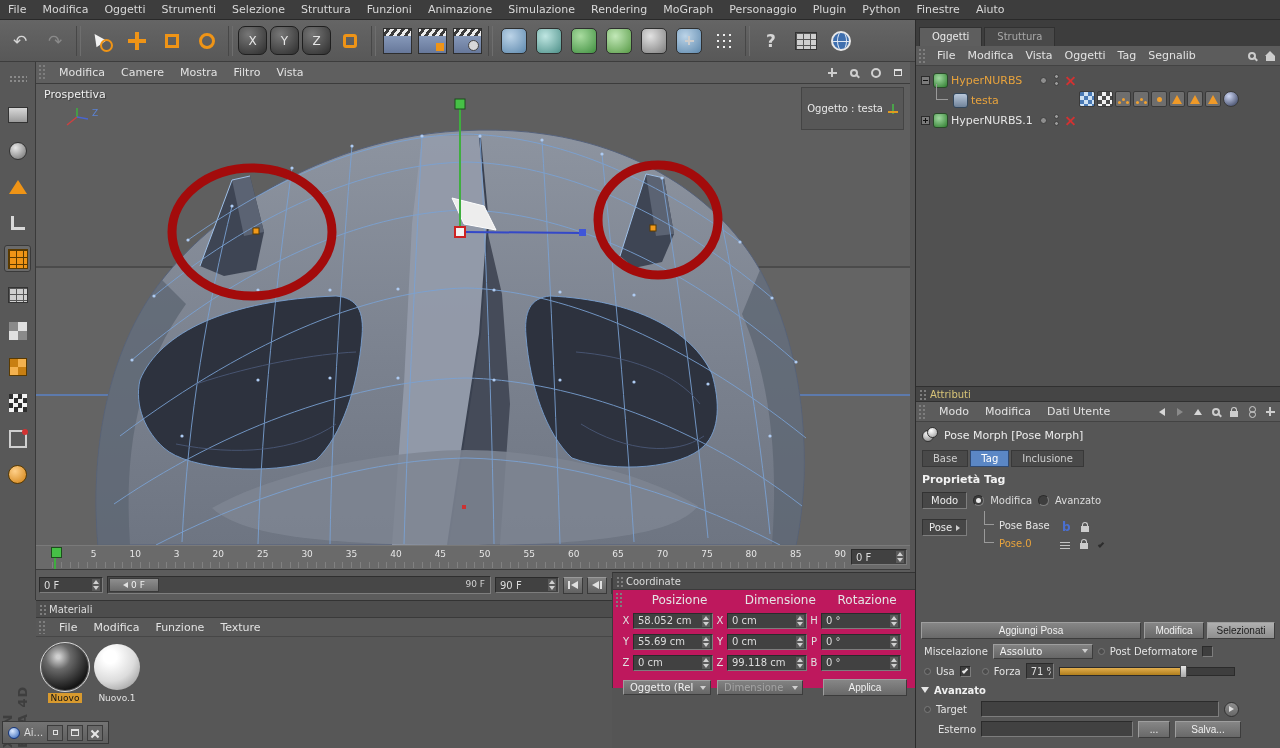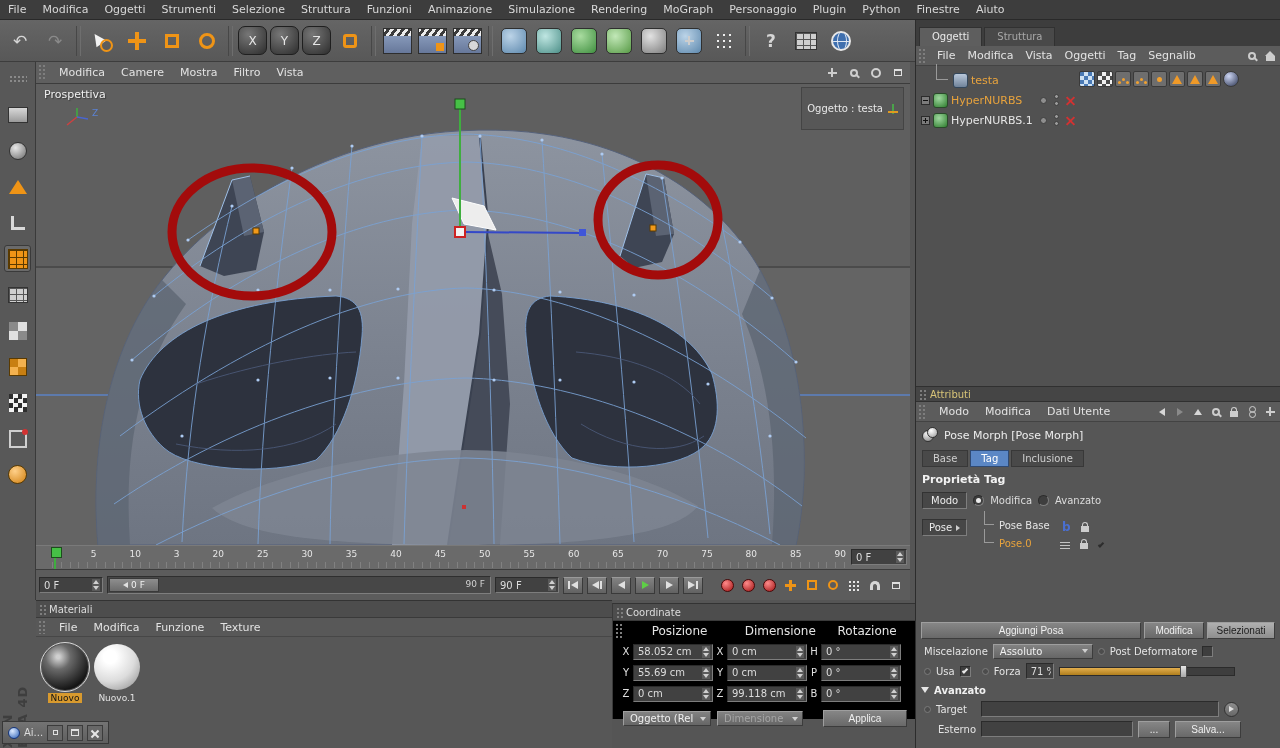"testa" div.orow { order: before "HyperNURBS" -> after "HyperNURBS" }
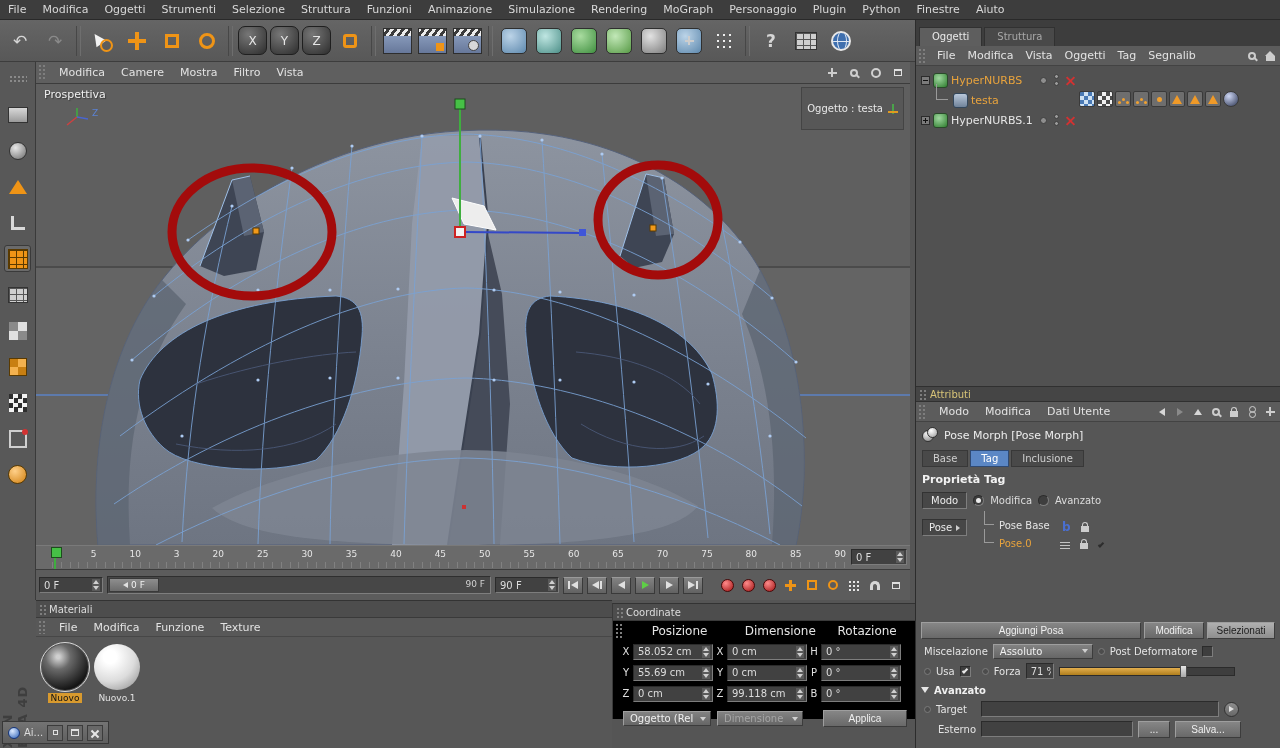"Coordinate" #coords { background: #000000 -> #be185d; top: 603px -> 572px }
